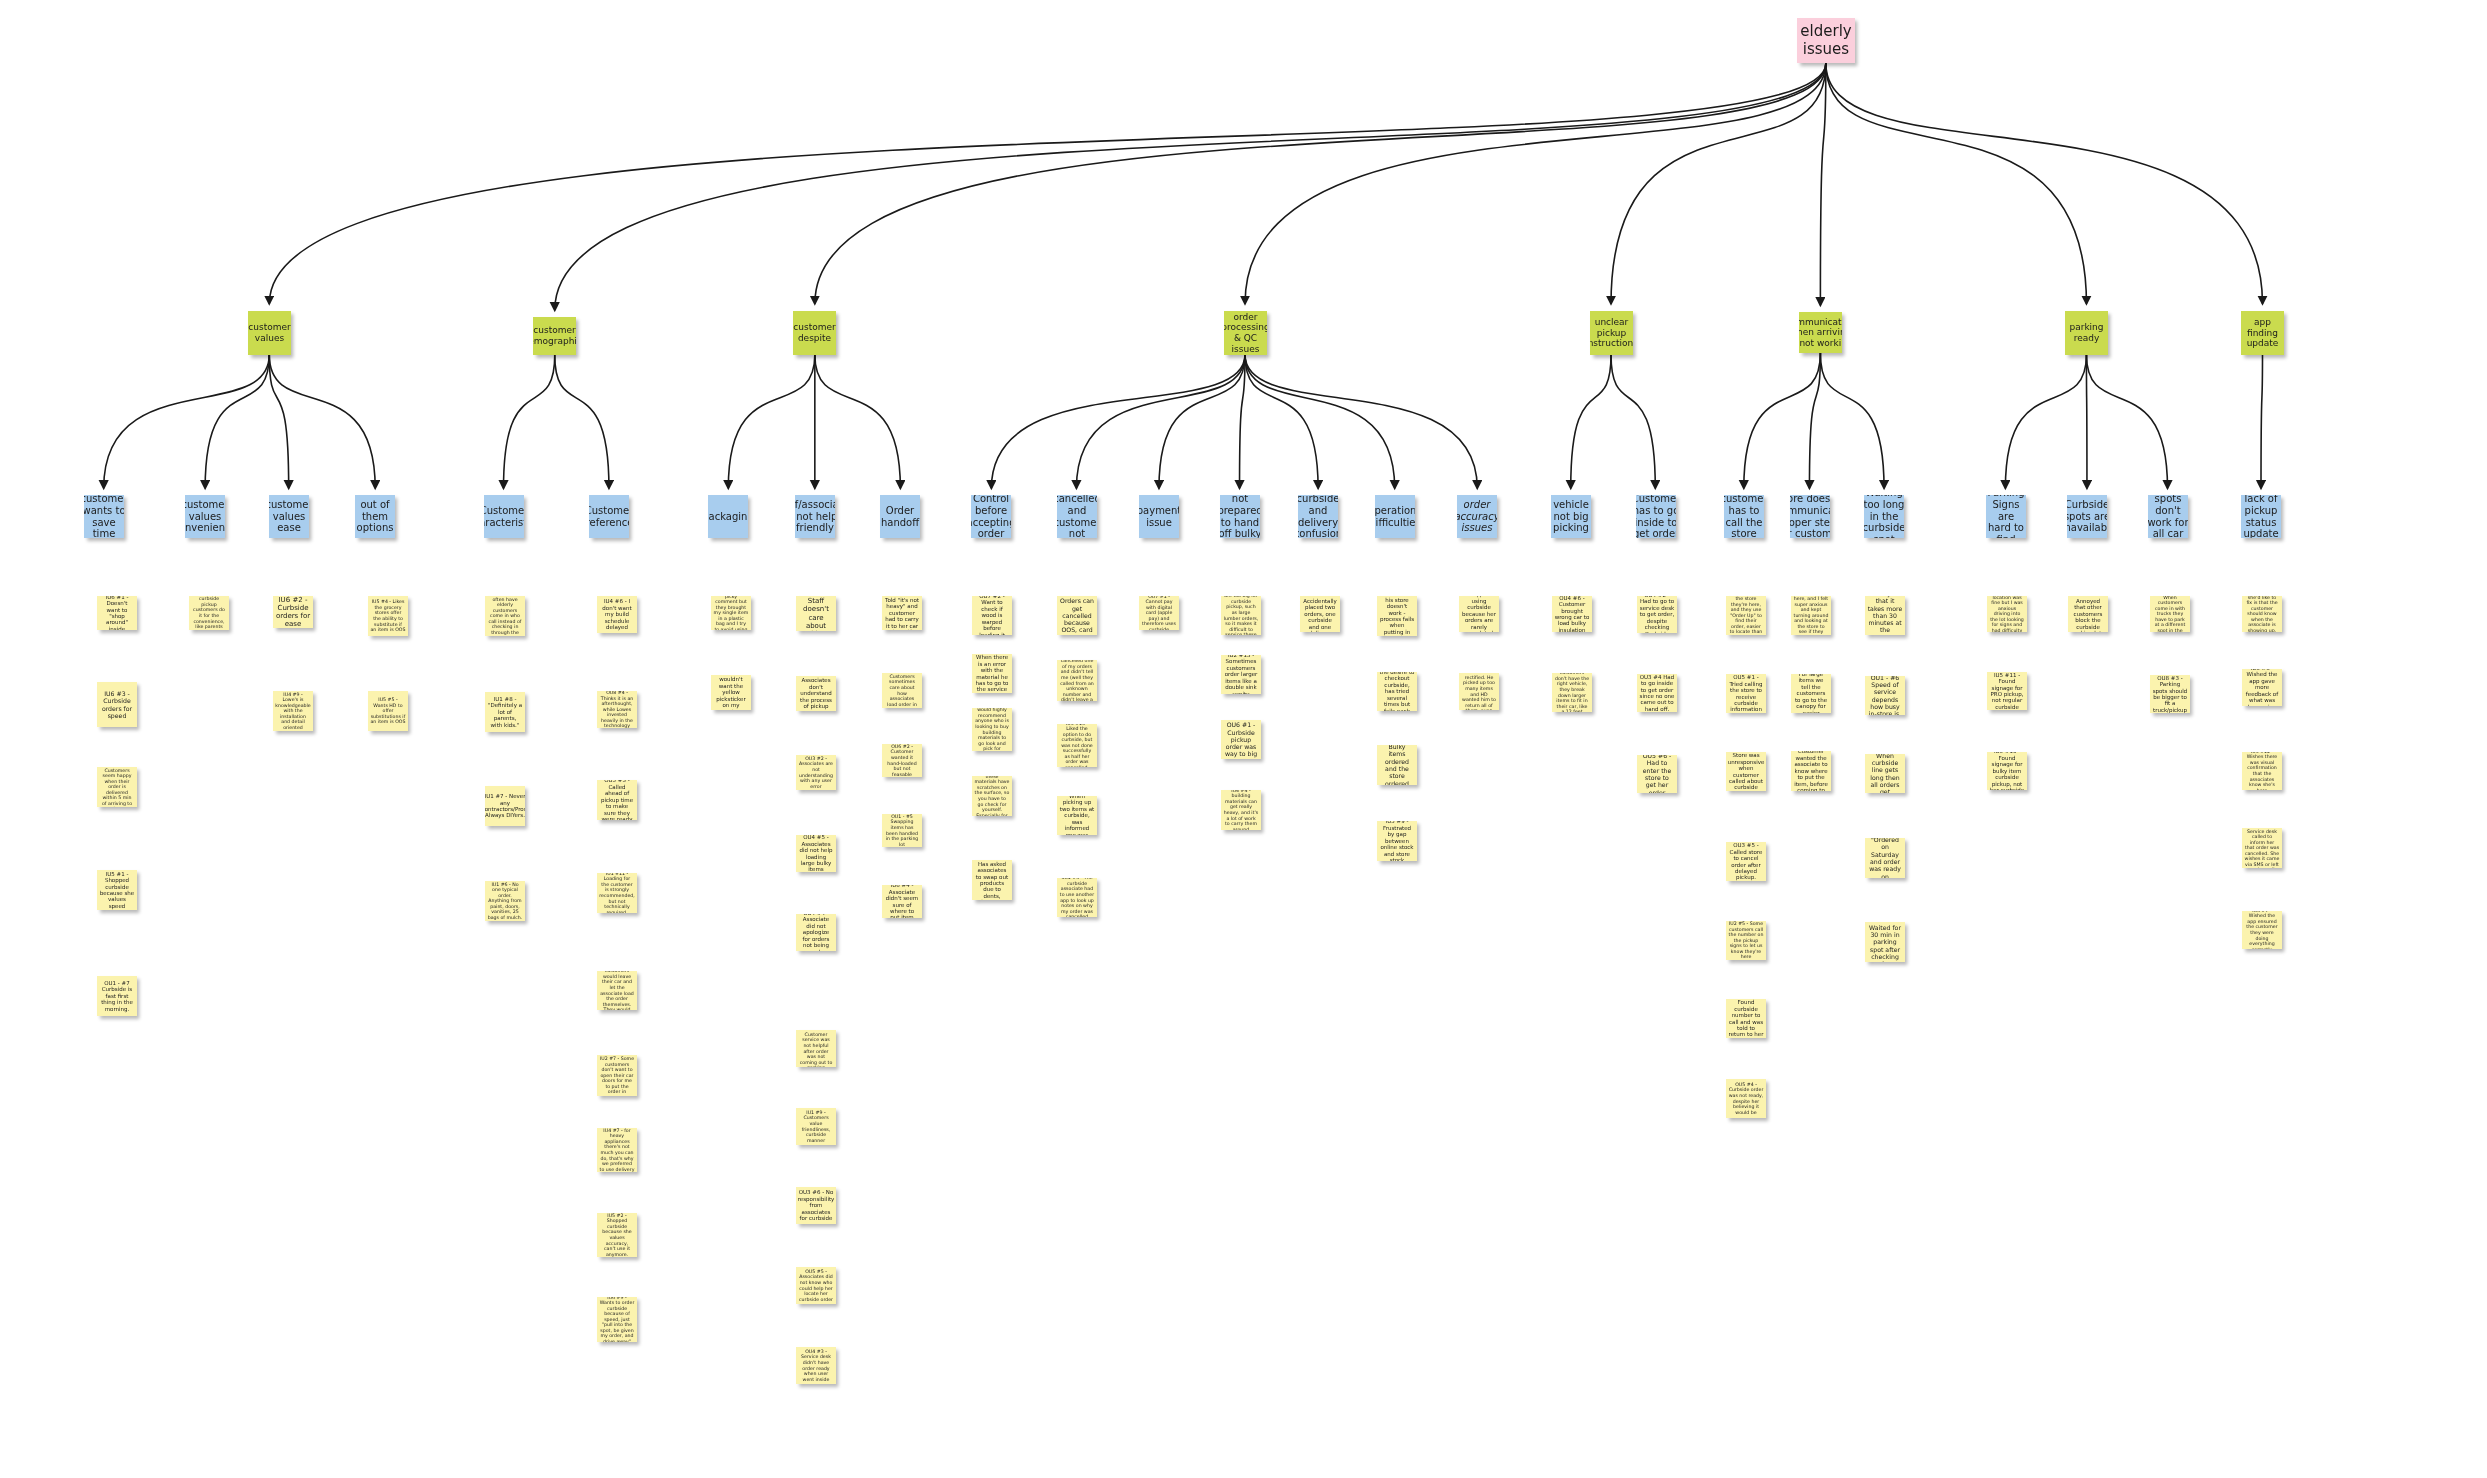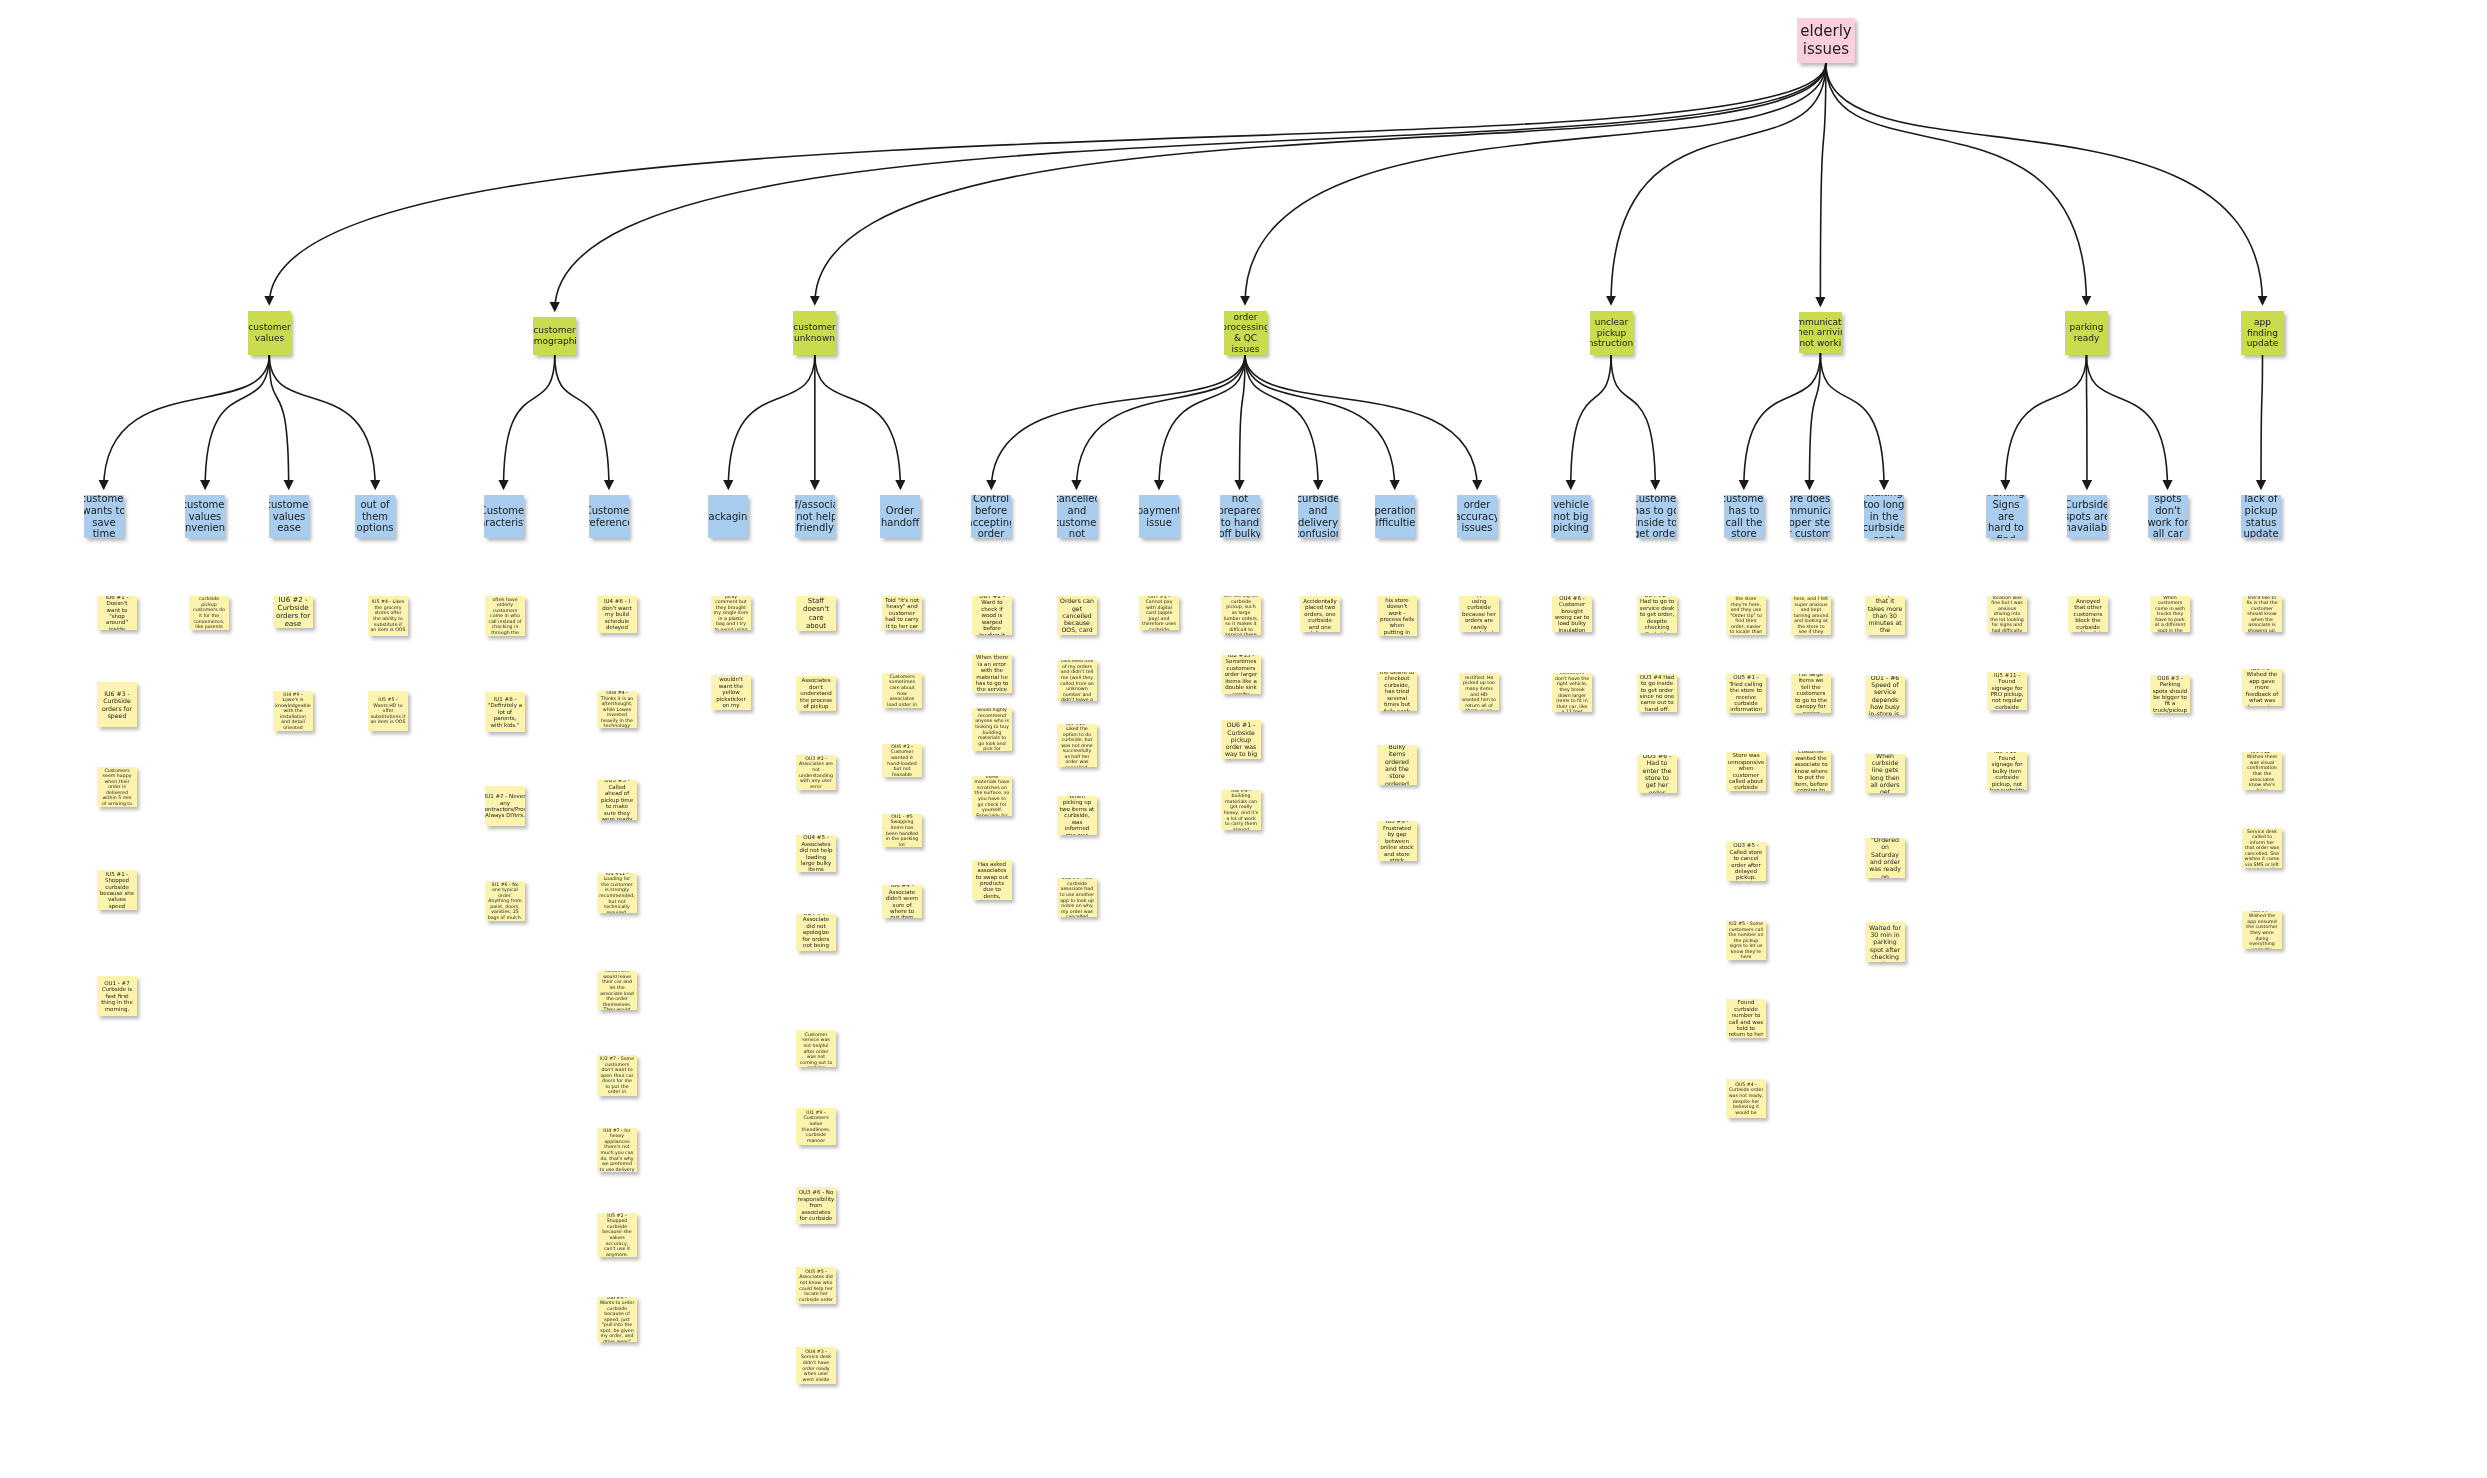"customer unknown" div.note { text: unknown -> despite }
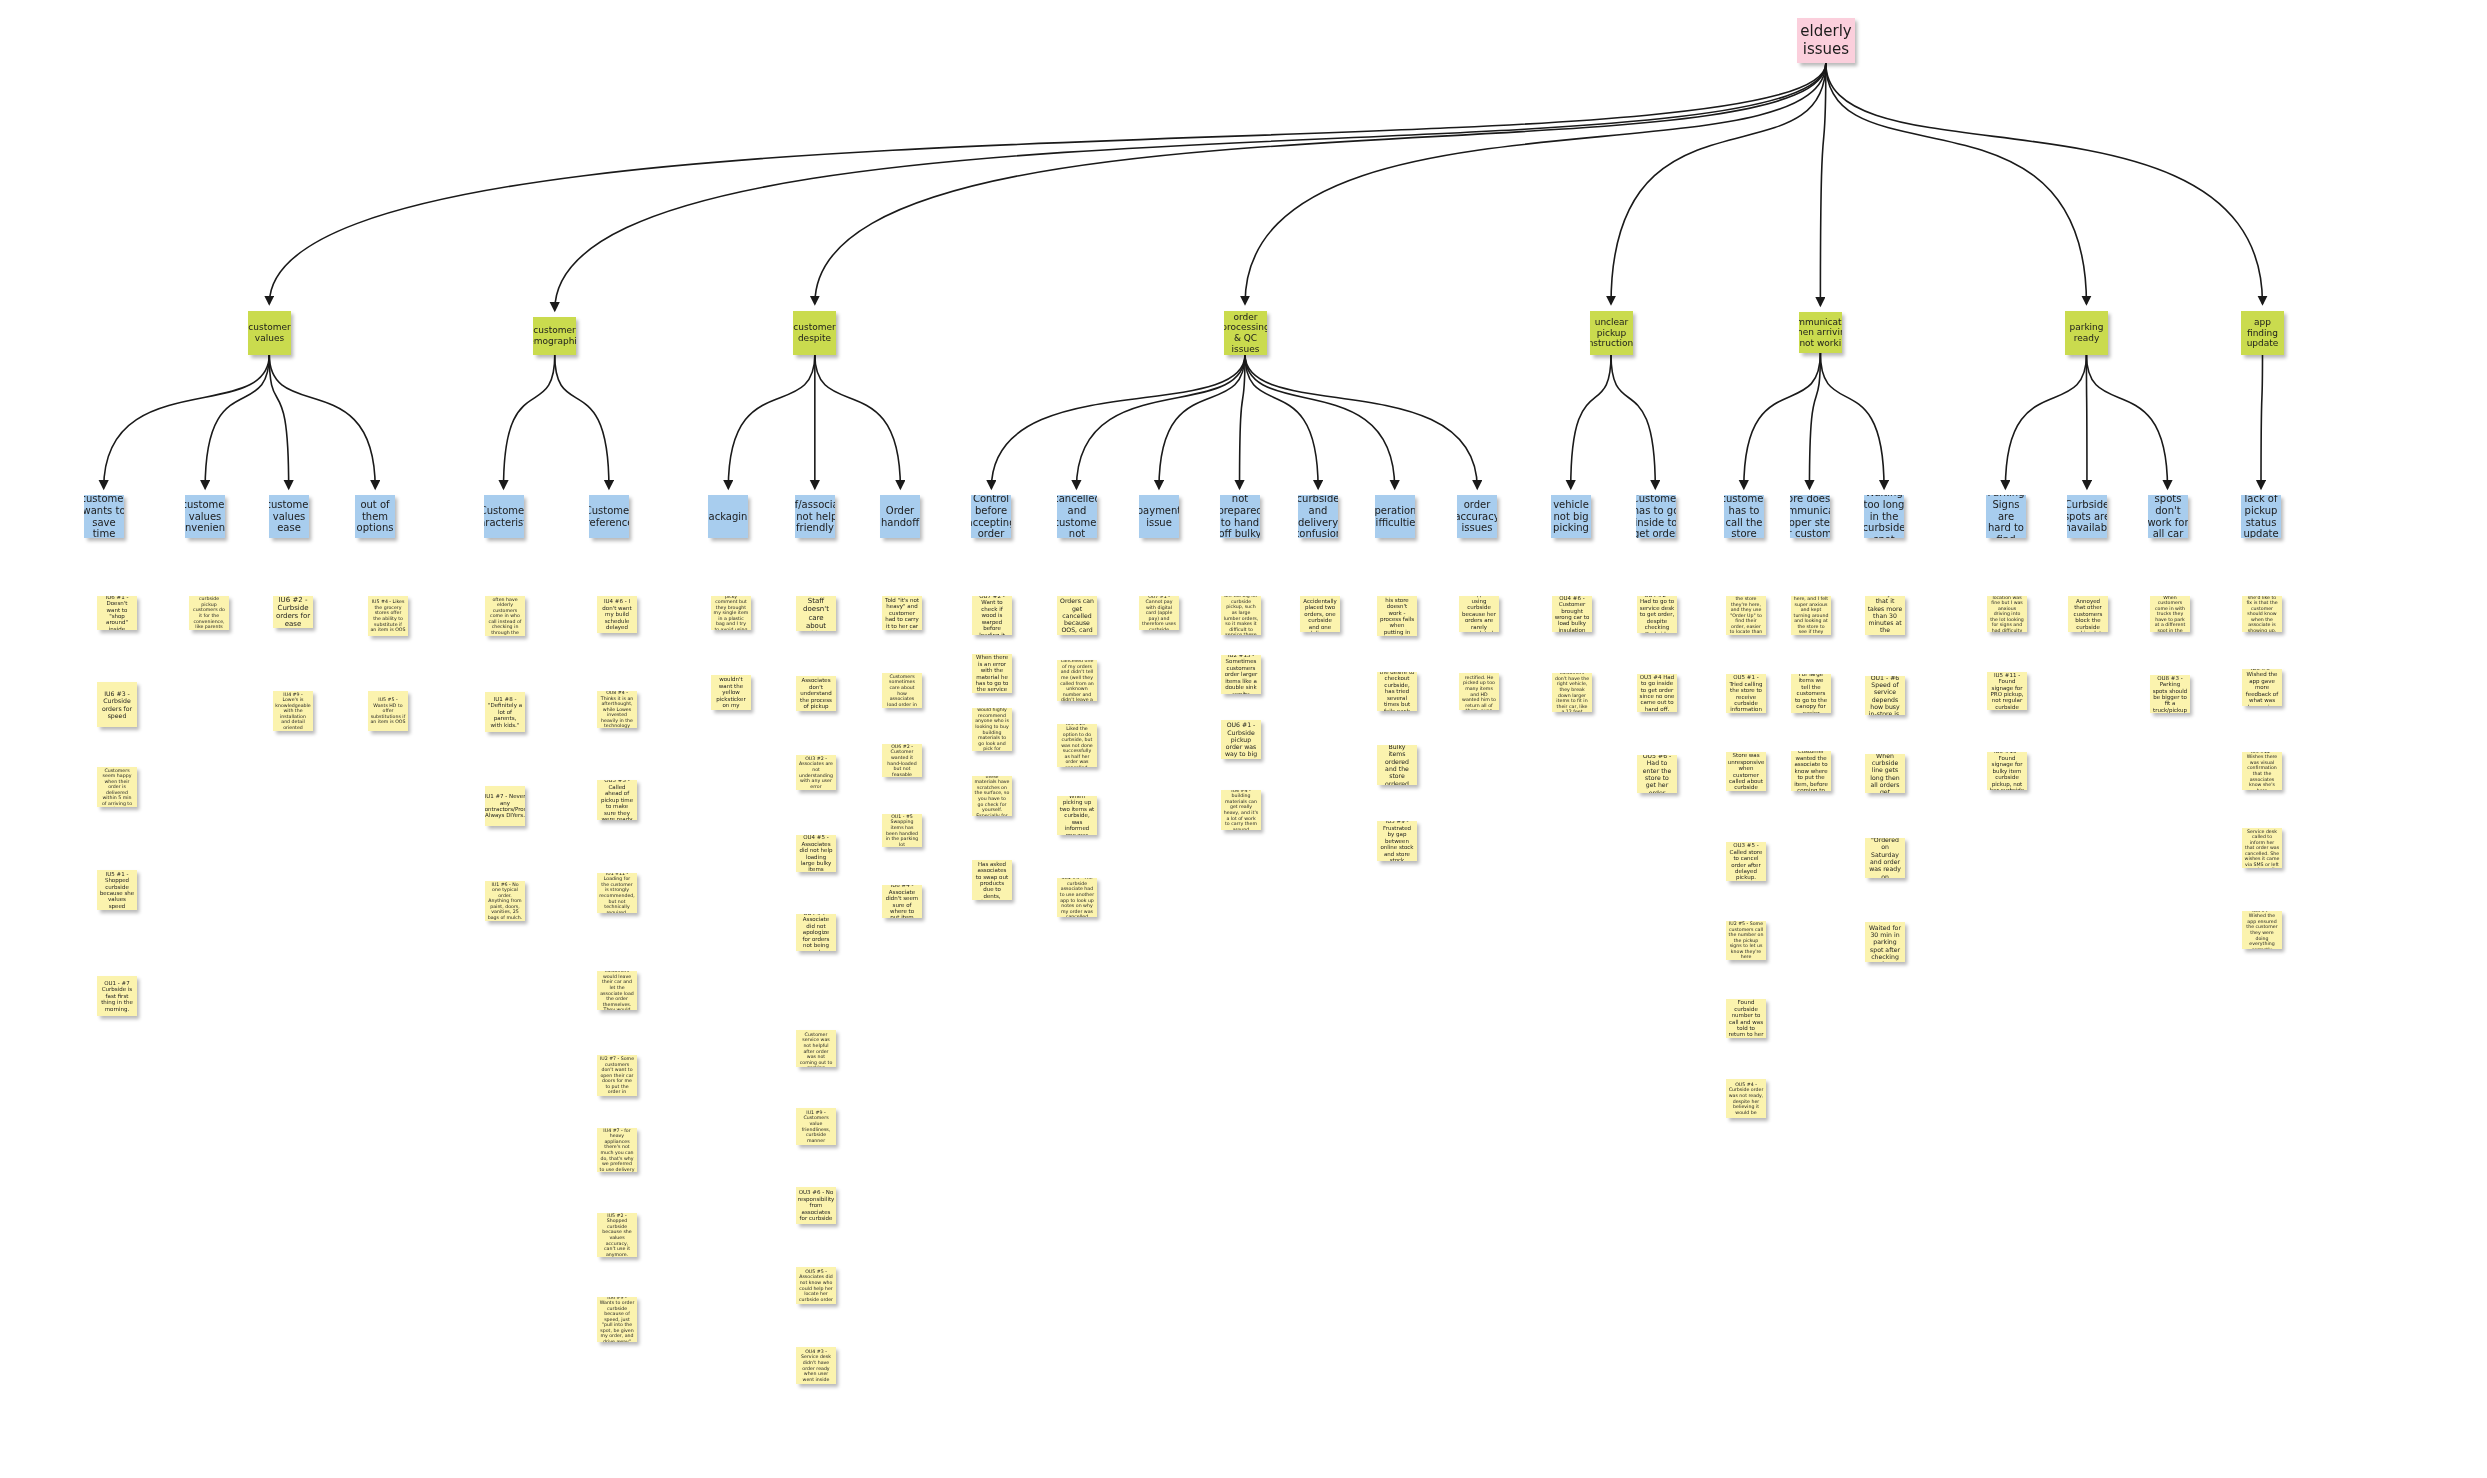"order accuracy issues" div.note { font-style: none -> italic }
